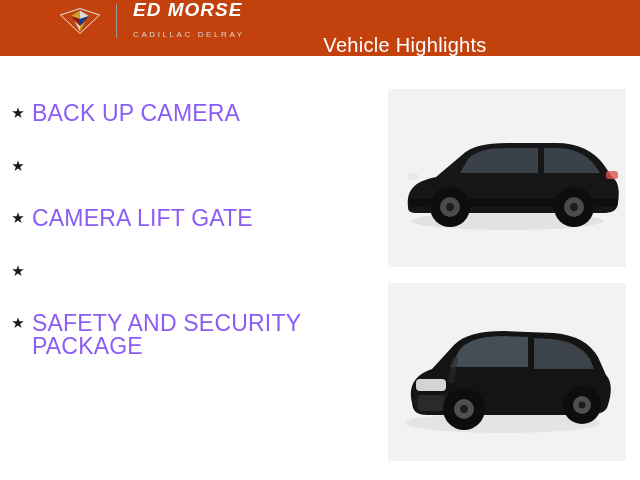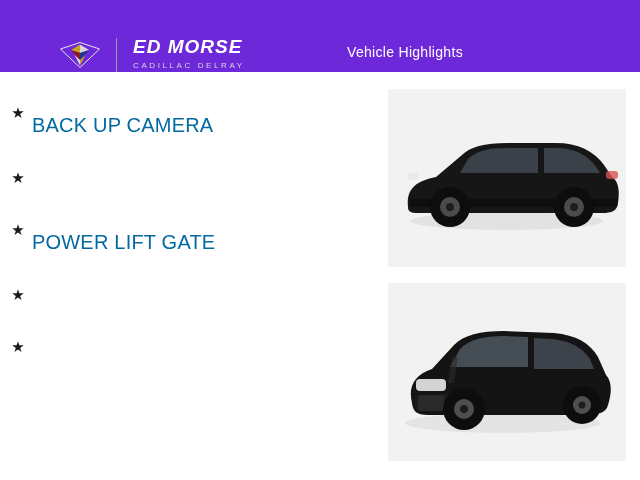"ED MORSE" .header { align-items: flex-end -> flex-start; background: #6d28d9 -> #c2410c; height: 72px -> 56px }
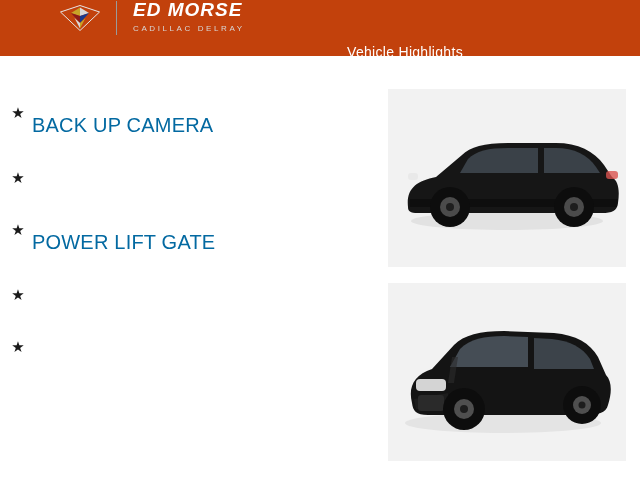"CADILLAC DELRAY" .dealer-sub { margin-top: 3px -> 9px }
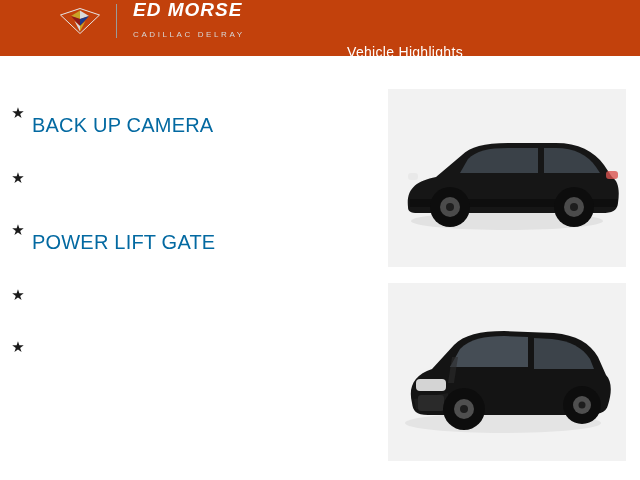"Vehicle Highlights" .header-title { font-size: 14px -> 20px; top: 12px -> 5px }
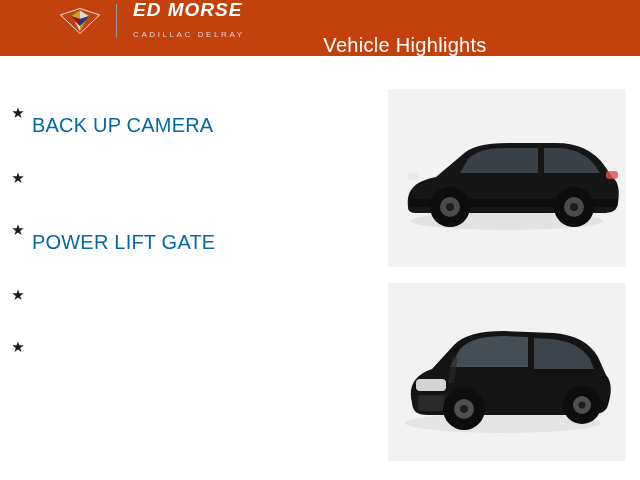"BACK UP CAMERA" .feature-label { color: #0369a1 -> #8b5cf6; font-size: 20px -> 23px; margin-top: 12px -> none }
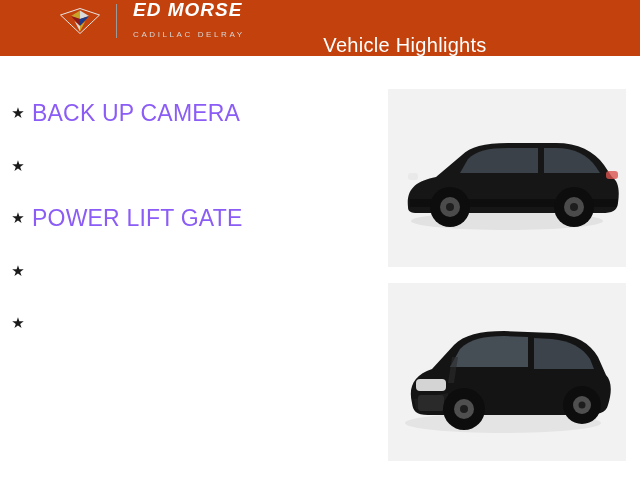"POWER LIFT GATE" span.feature-label { text: POWER -> CAMERA }
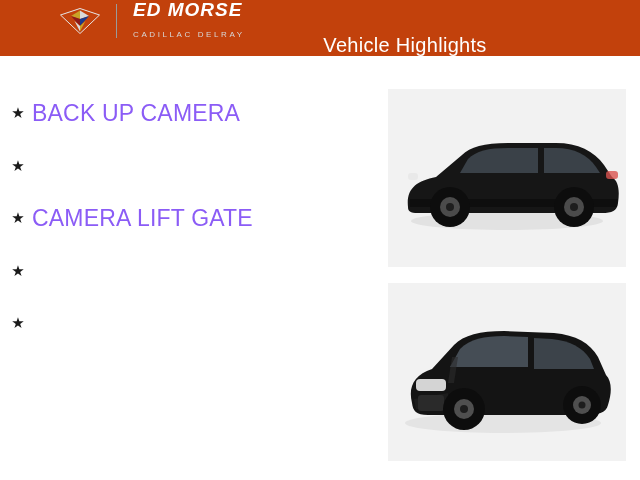"SAFETY AND SECURITY PACKAGE" span.feature-label { html: none -> <span>SAFETY AND SECURITY PACKAGE</span> }
